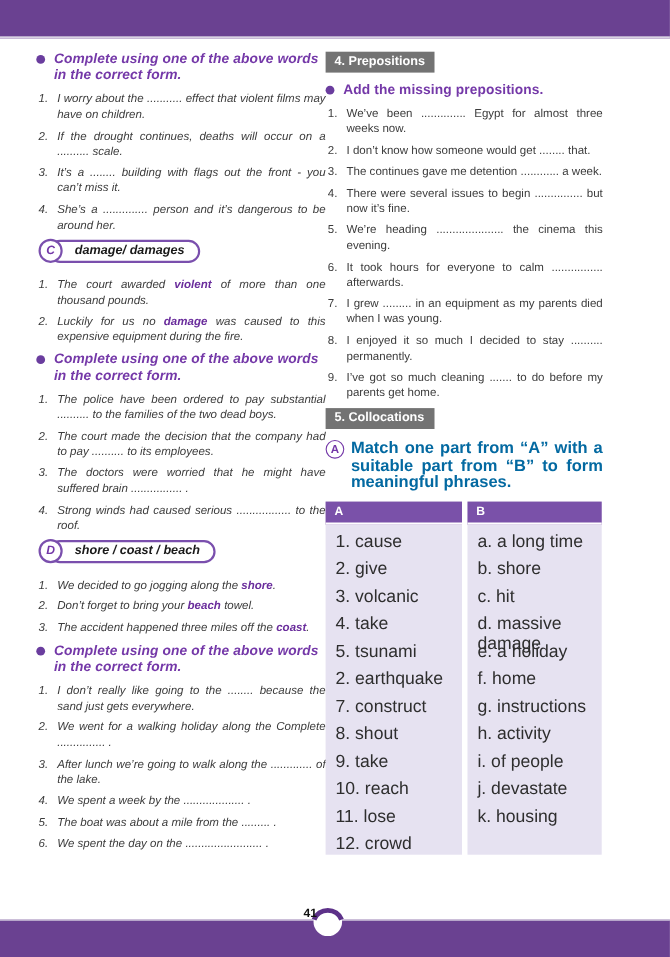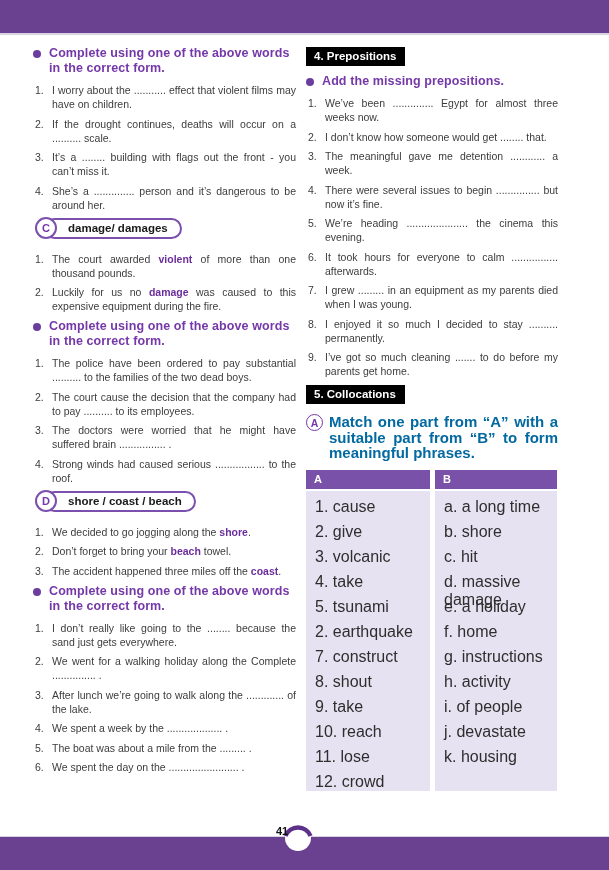"Complete using one of the" .col-left { font-style: none -> italic; margin-right: 10px -> none }
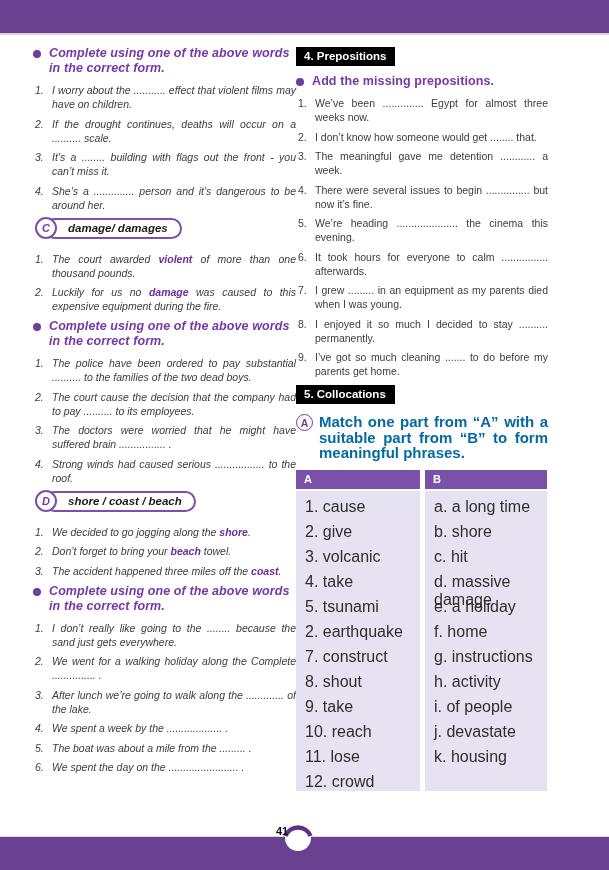"4. Prepositions" .badge { background: #000000 -> #737373 }
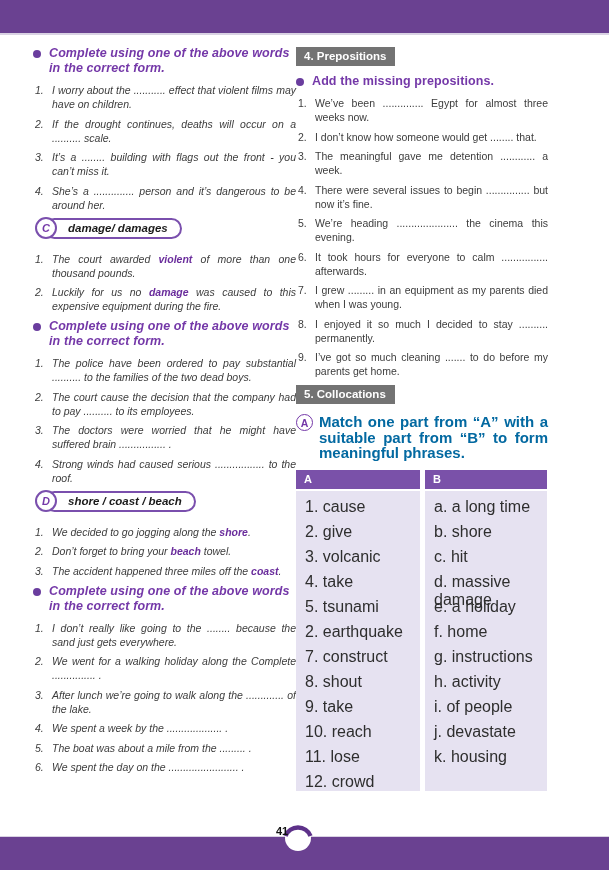"The meaningful gave me detention" span.qtext { text: meaningful -> continues }
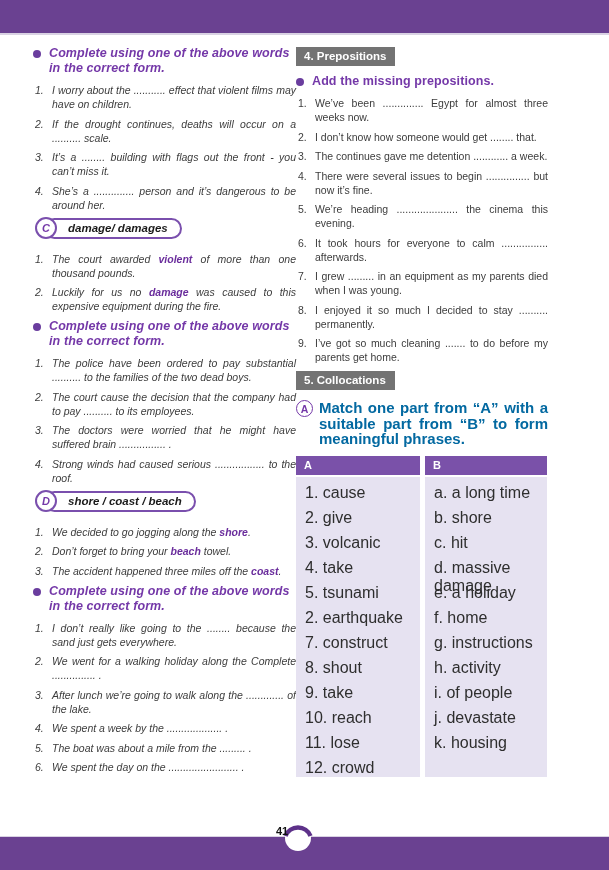"The court cause the decision" span.qtext { text: cause -> made }
